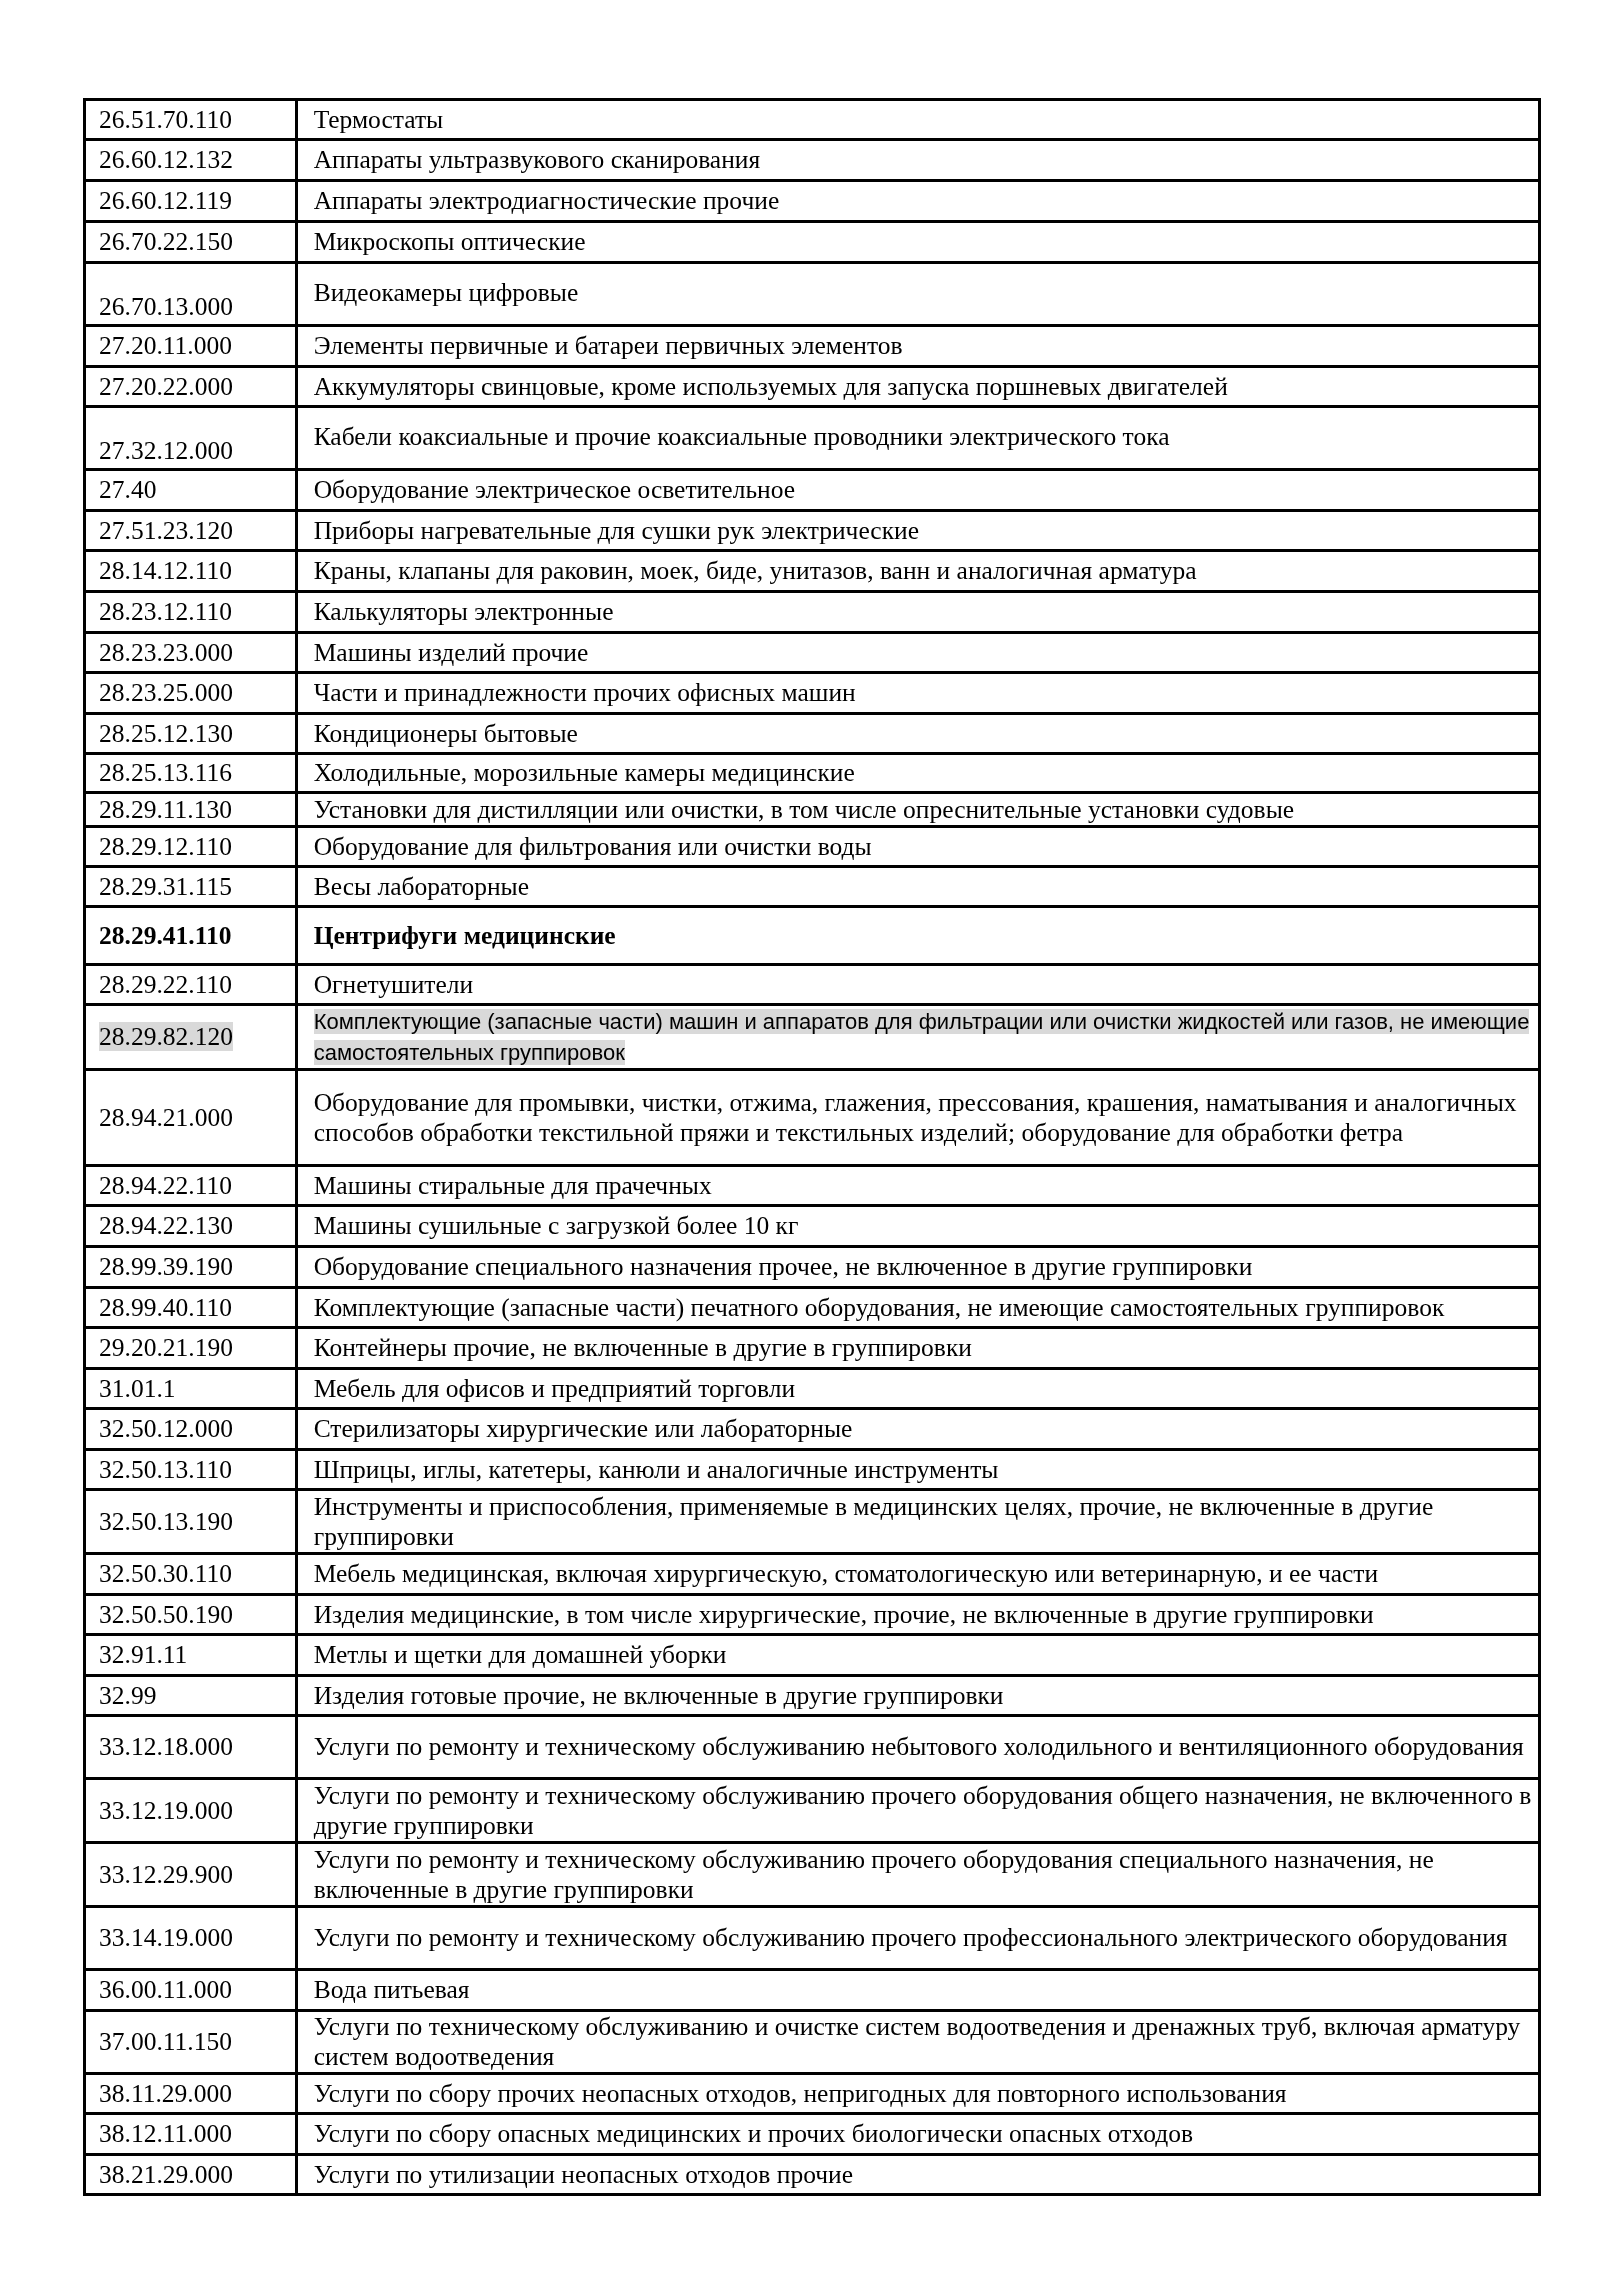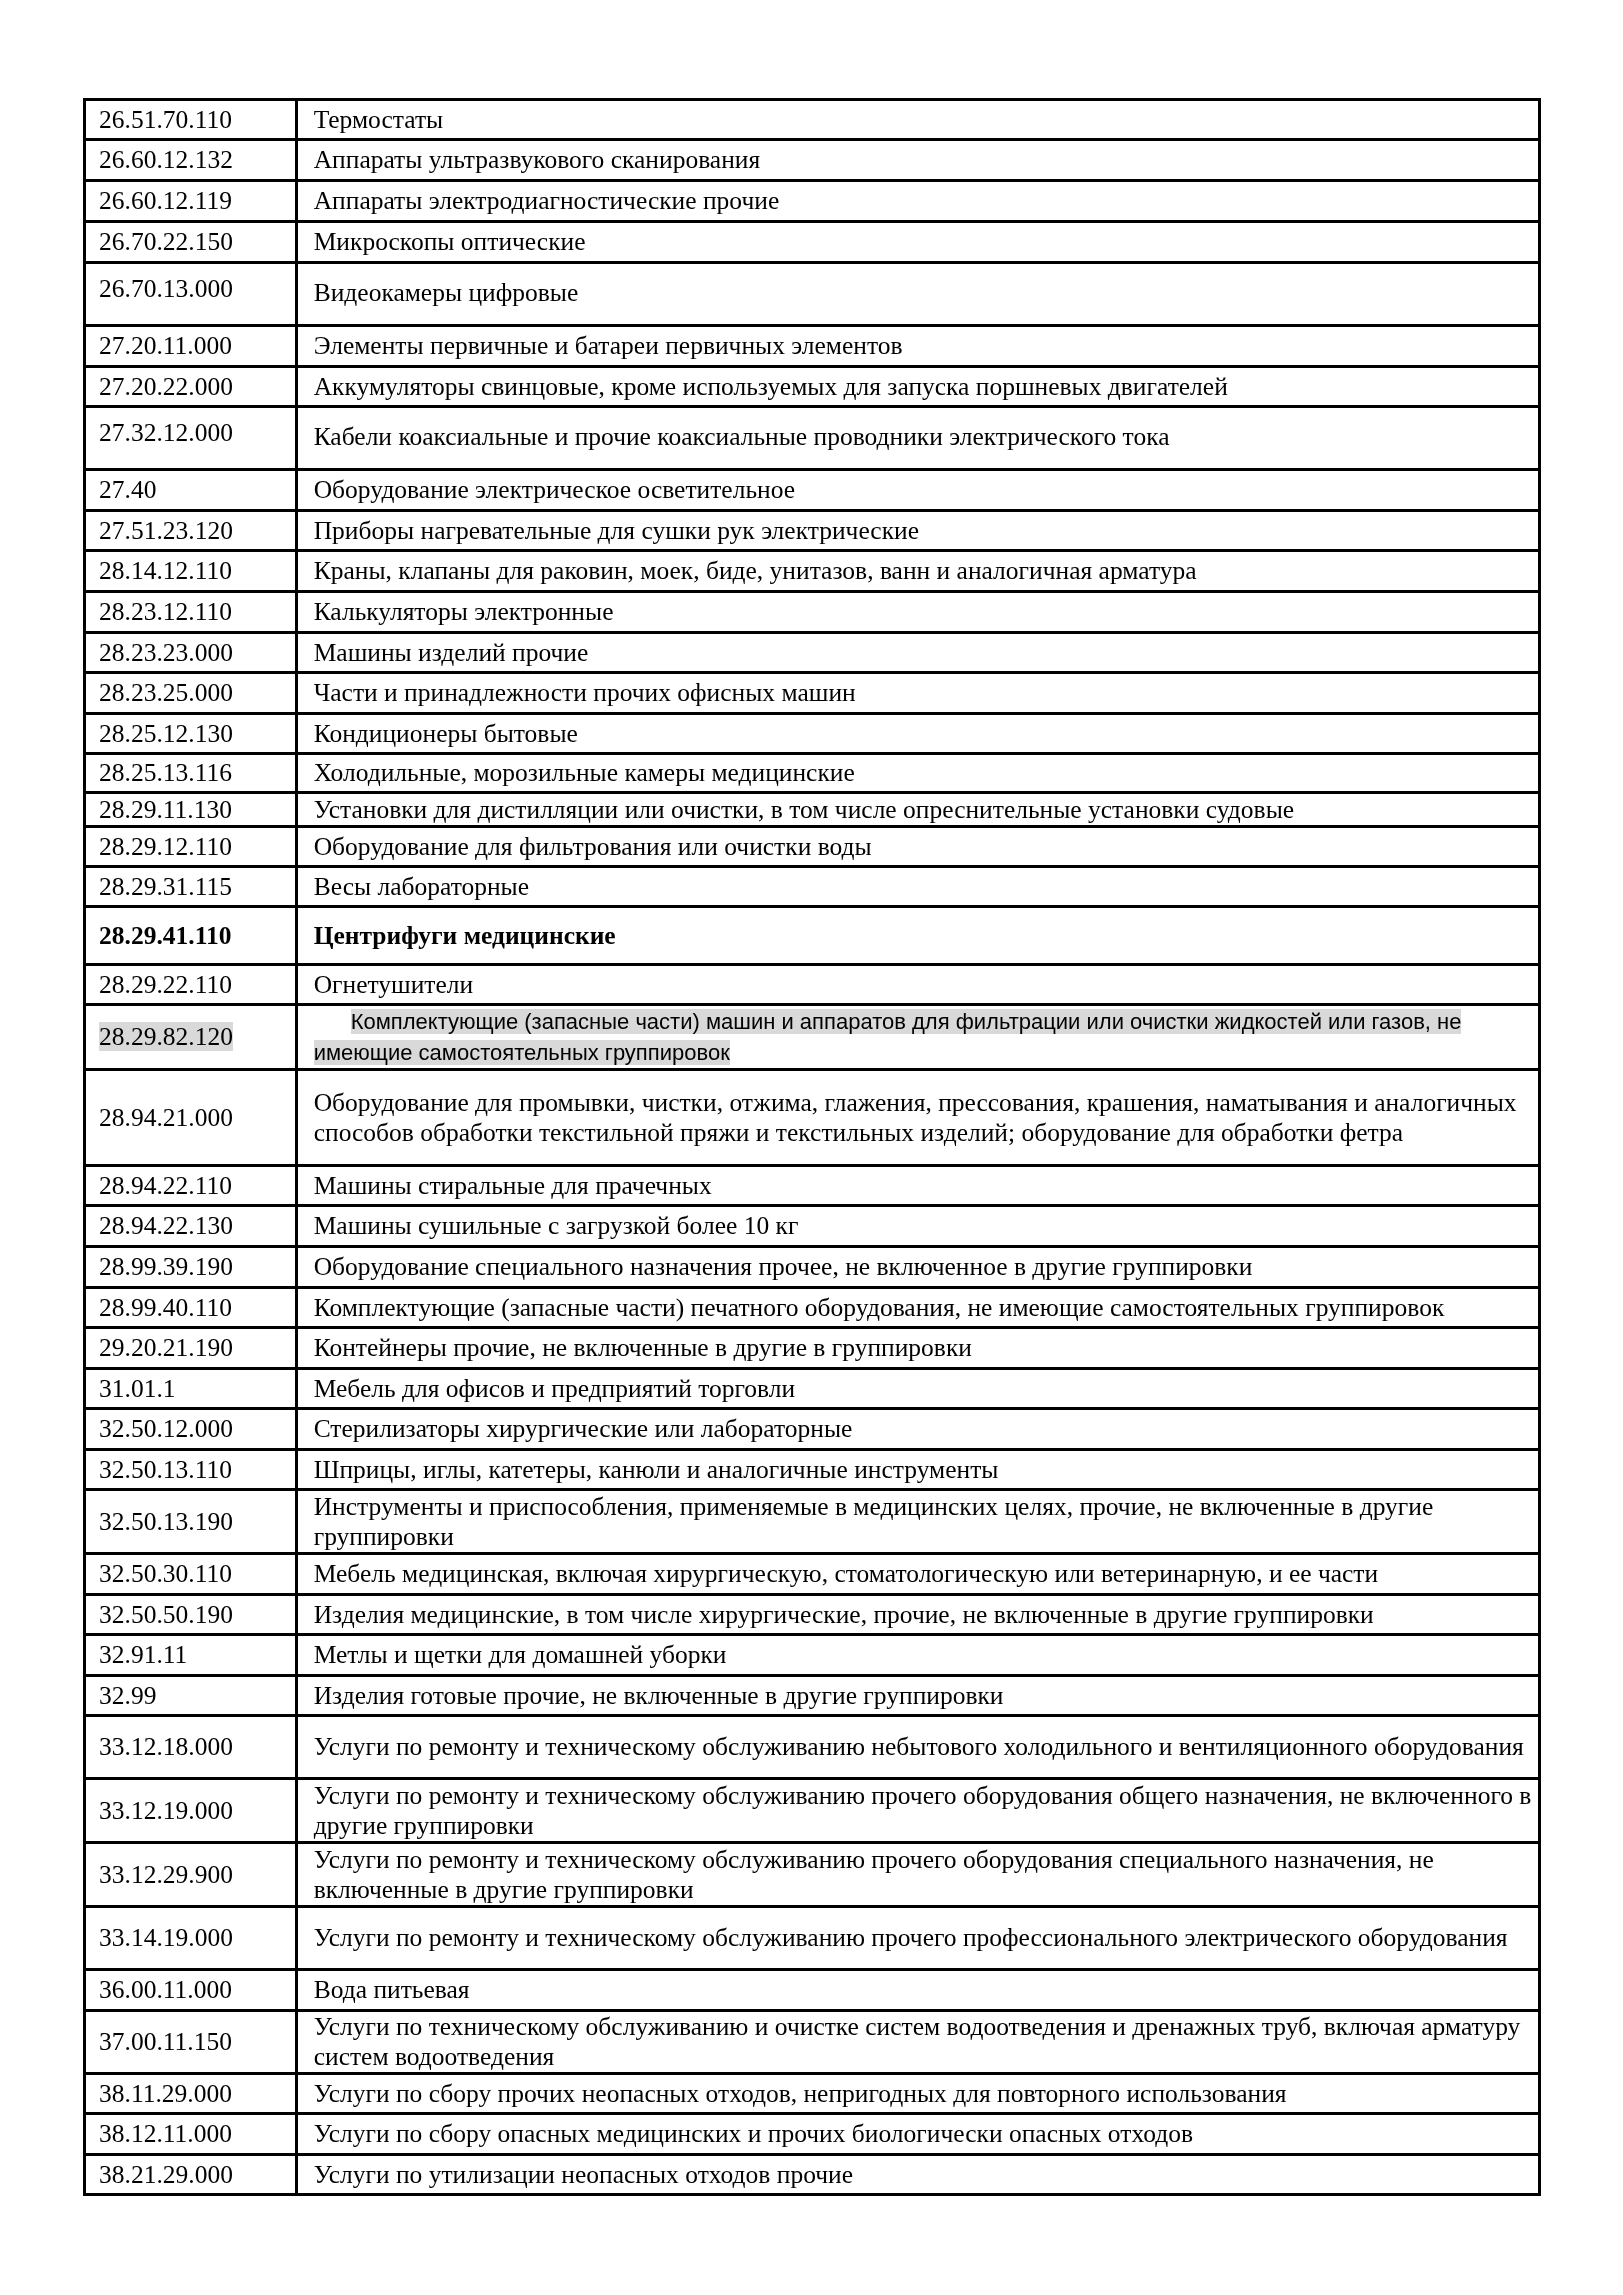"26.70.13.000" #doc-table td.code.bottom { padding-bottom: 20px -> 2px }
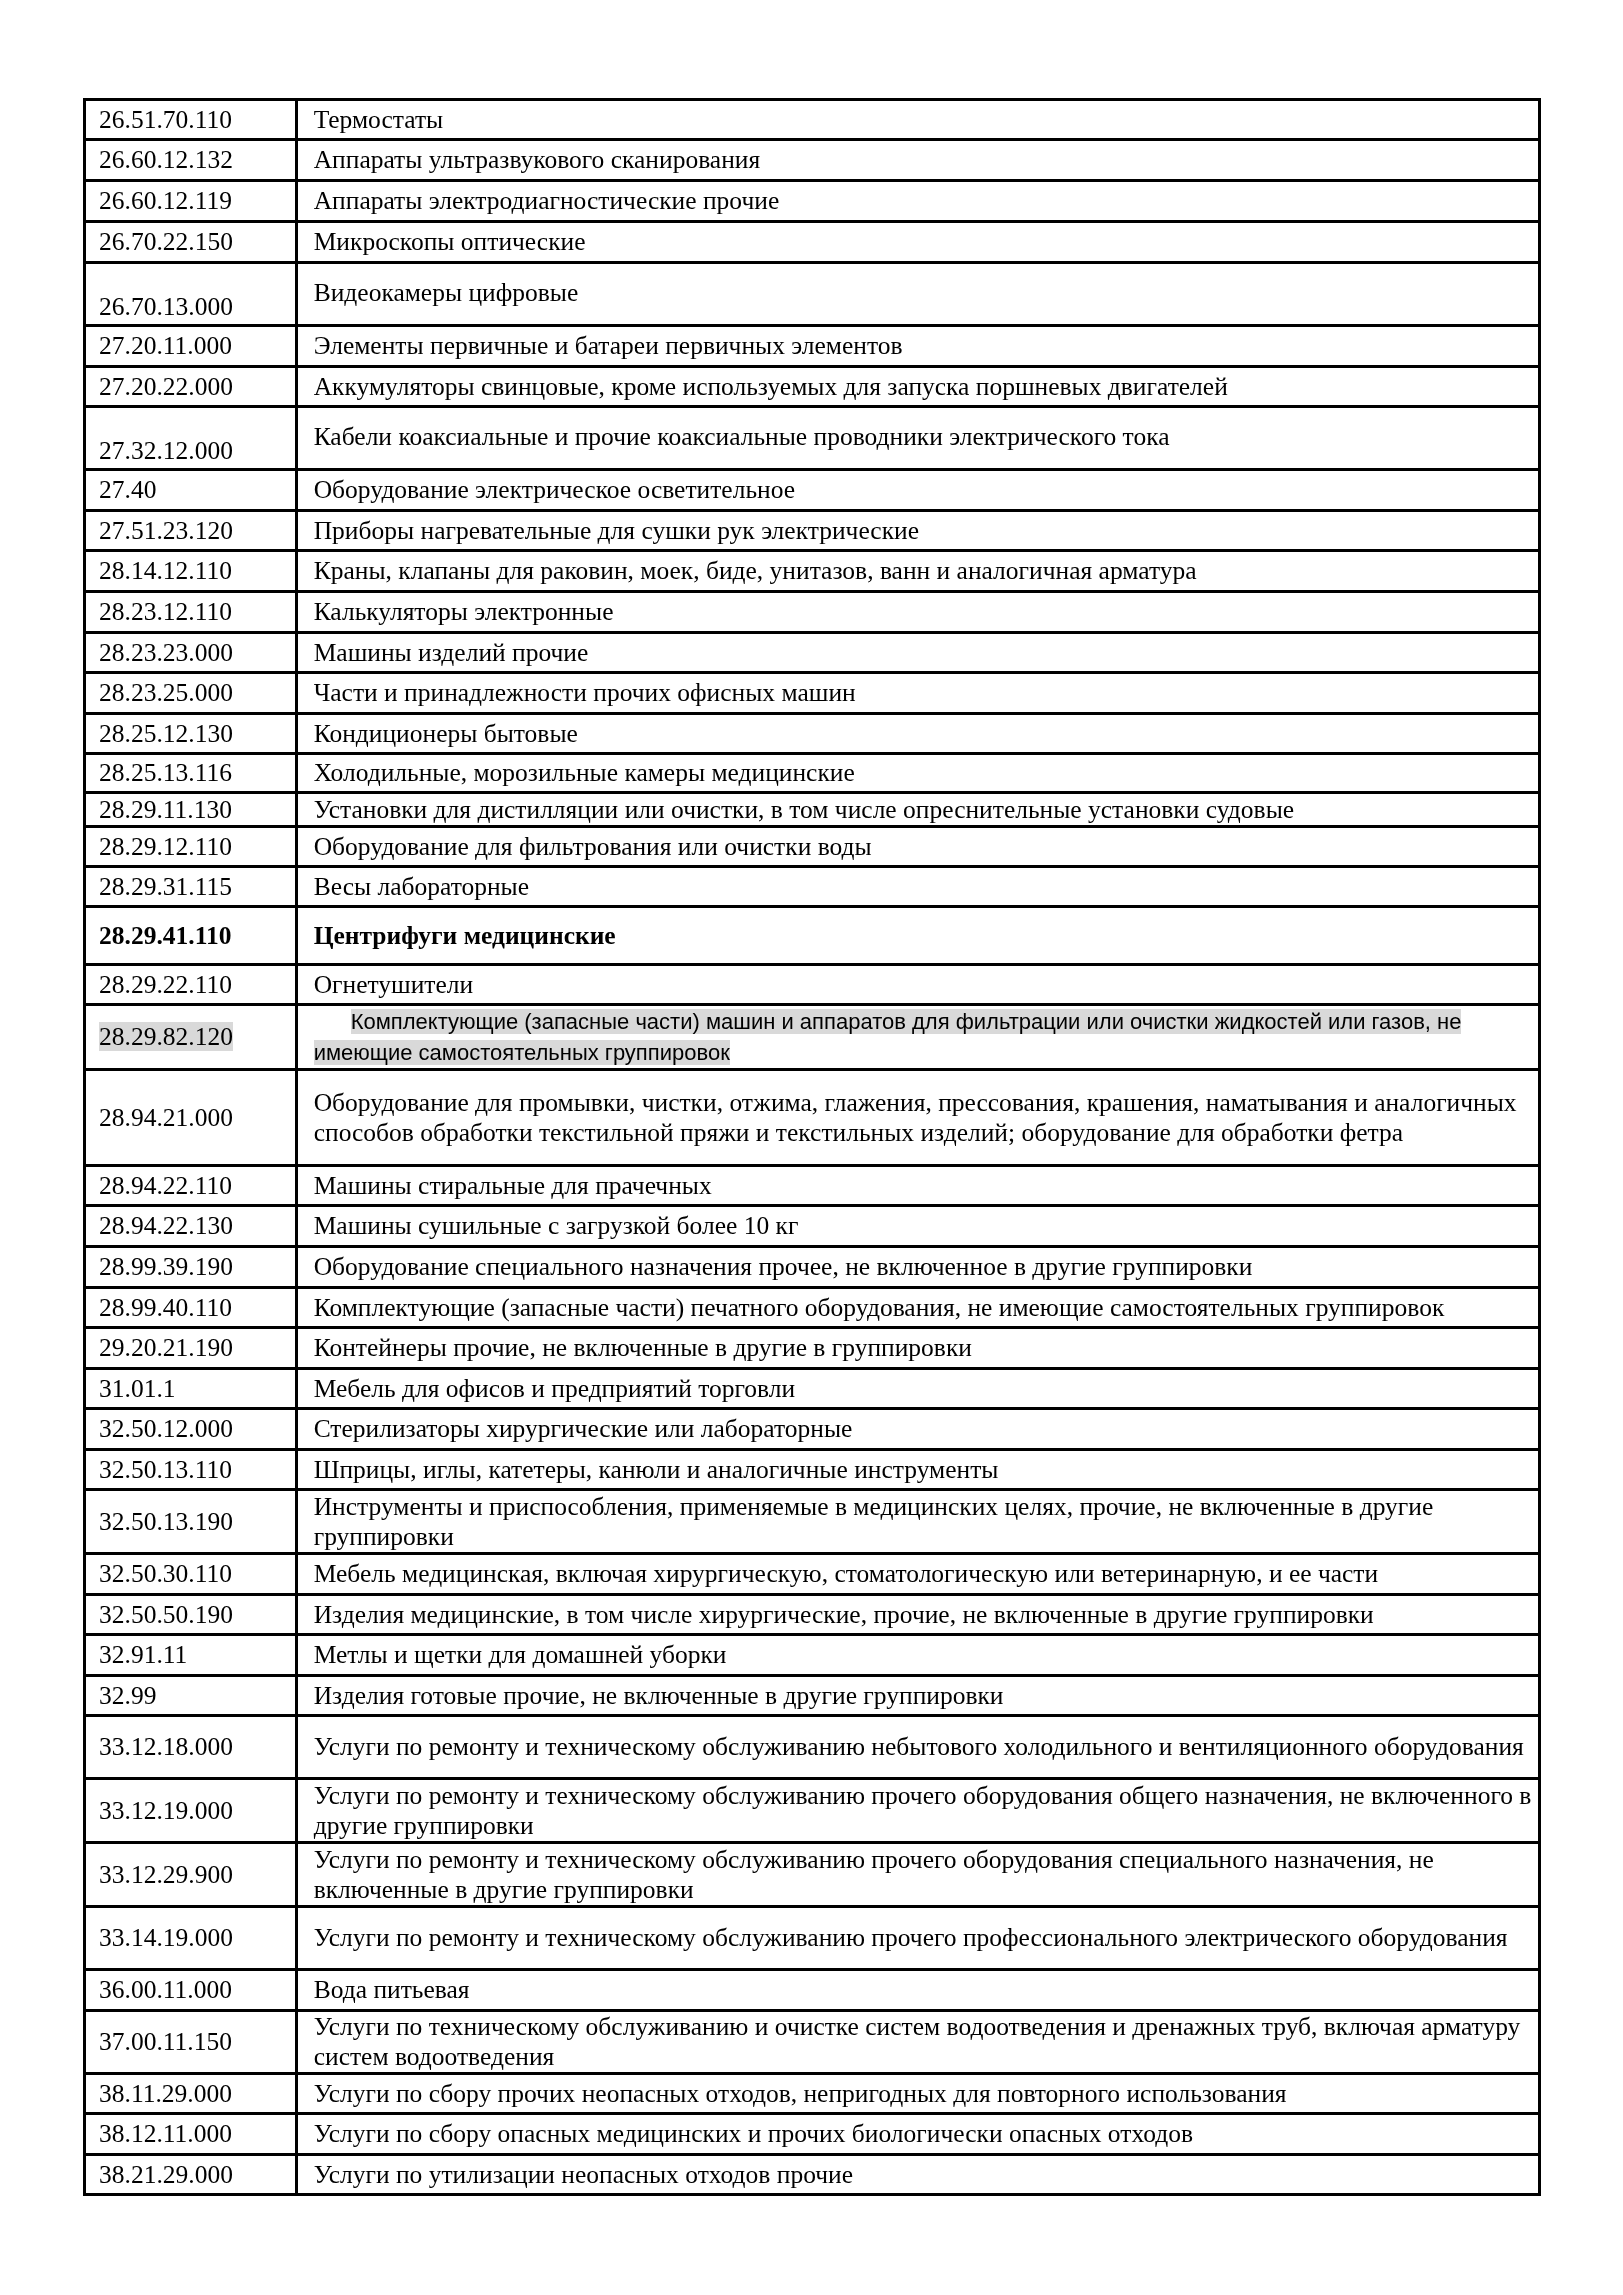"Комплектующие (запасные части) машин и" .sans { margin-left: 37px -> none }
